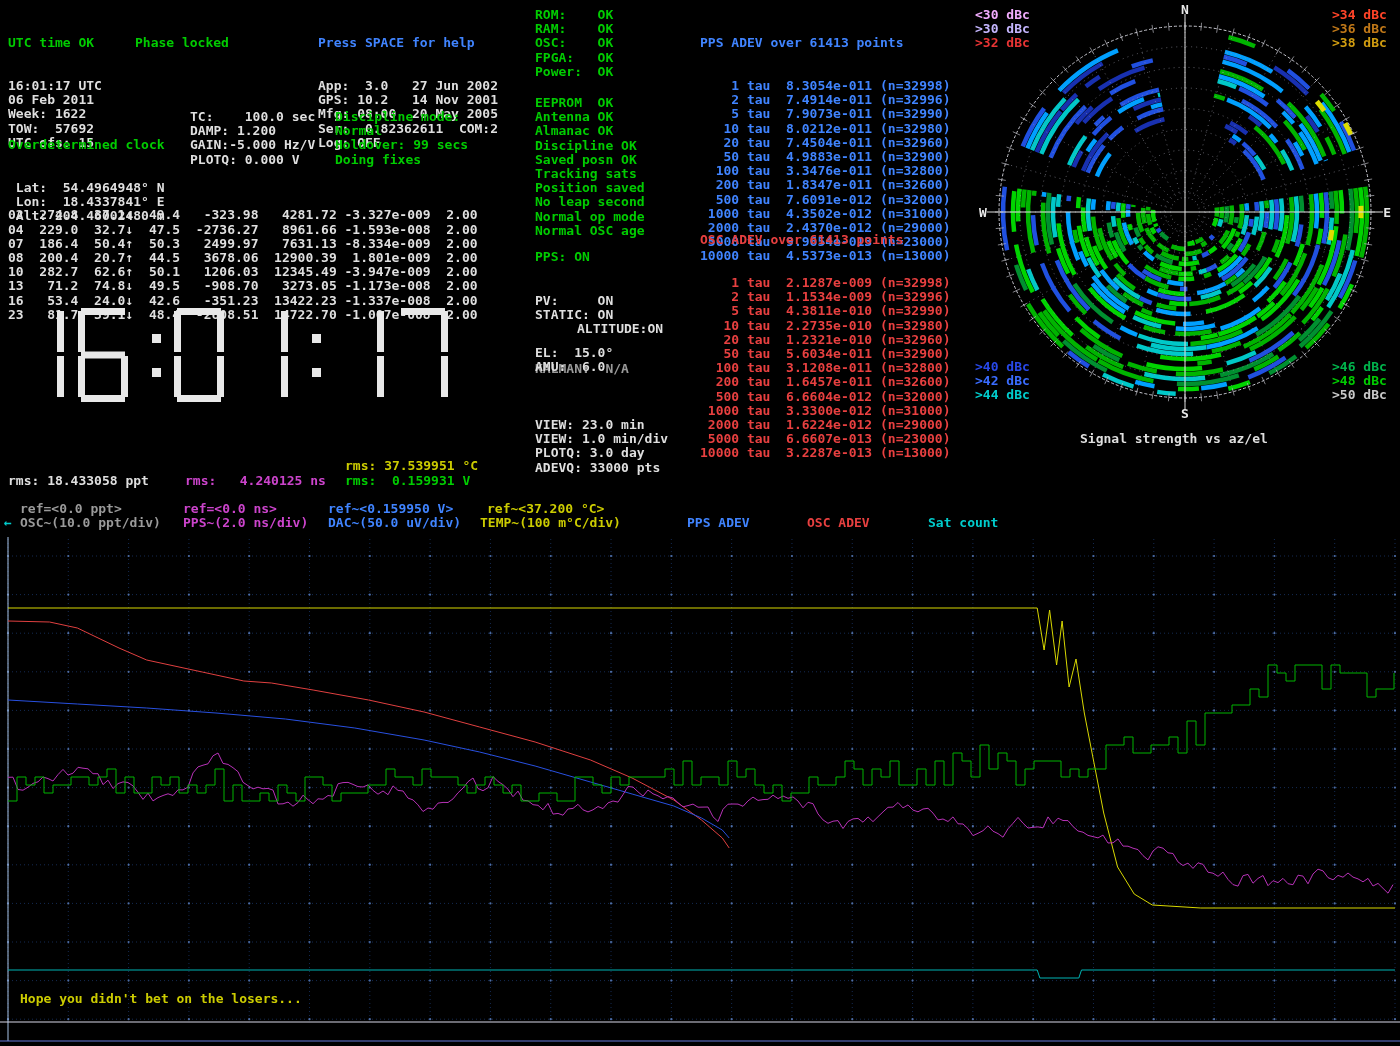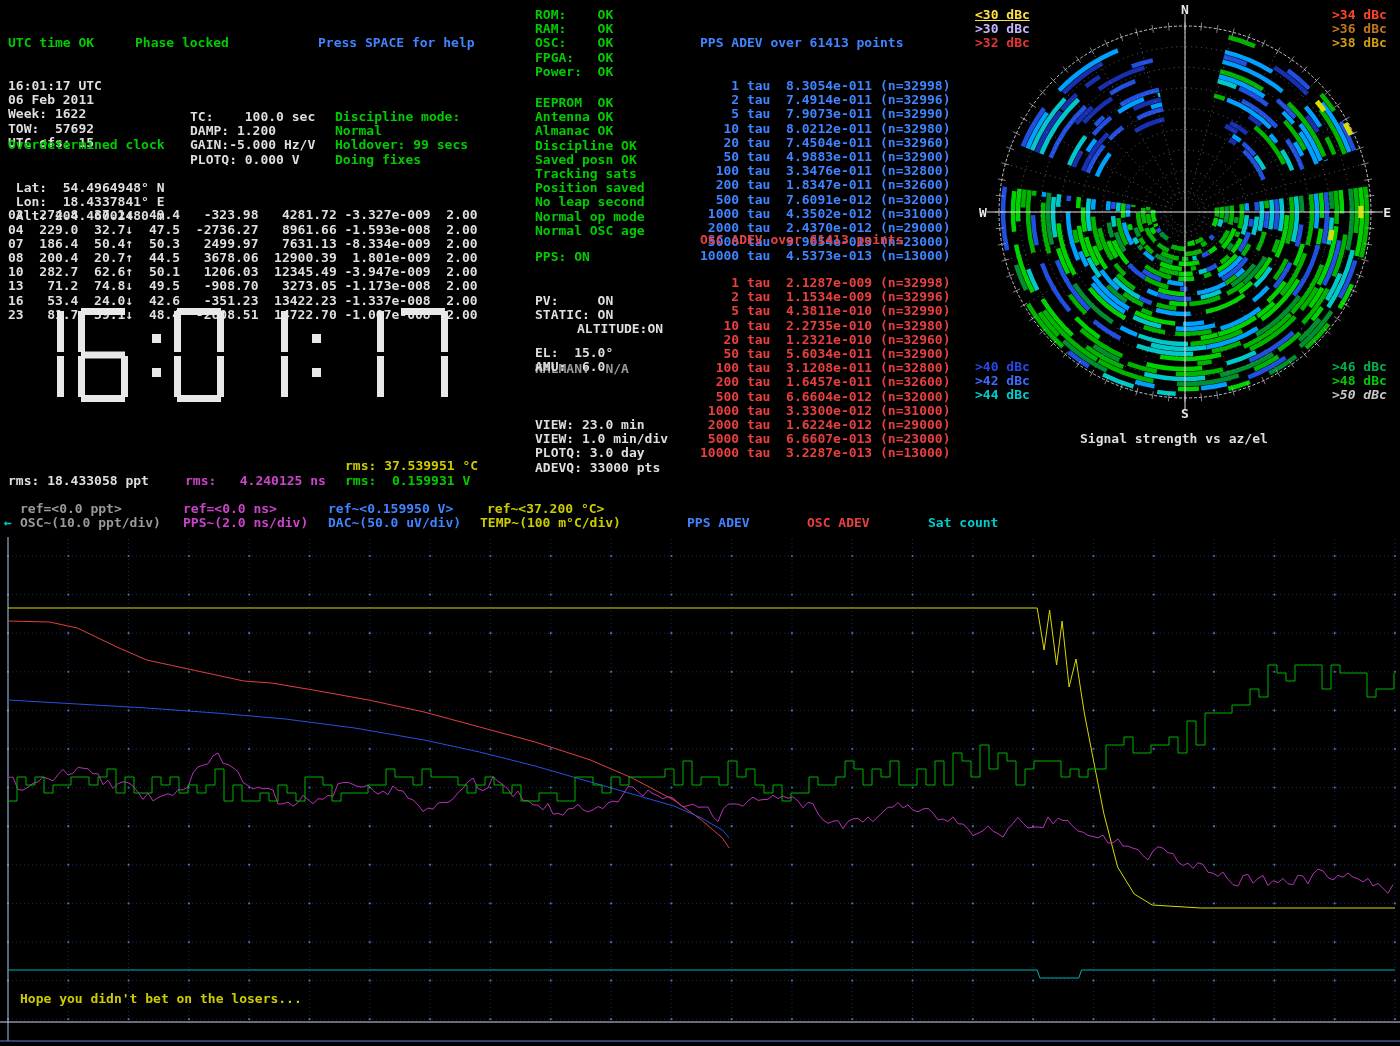"<30 dBc" div.tline { color: #fde047 -> #f0abfc; text-decoration: underline -> none }
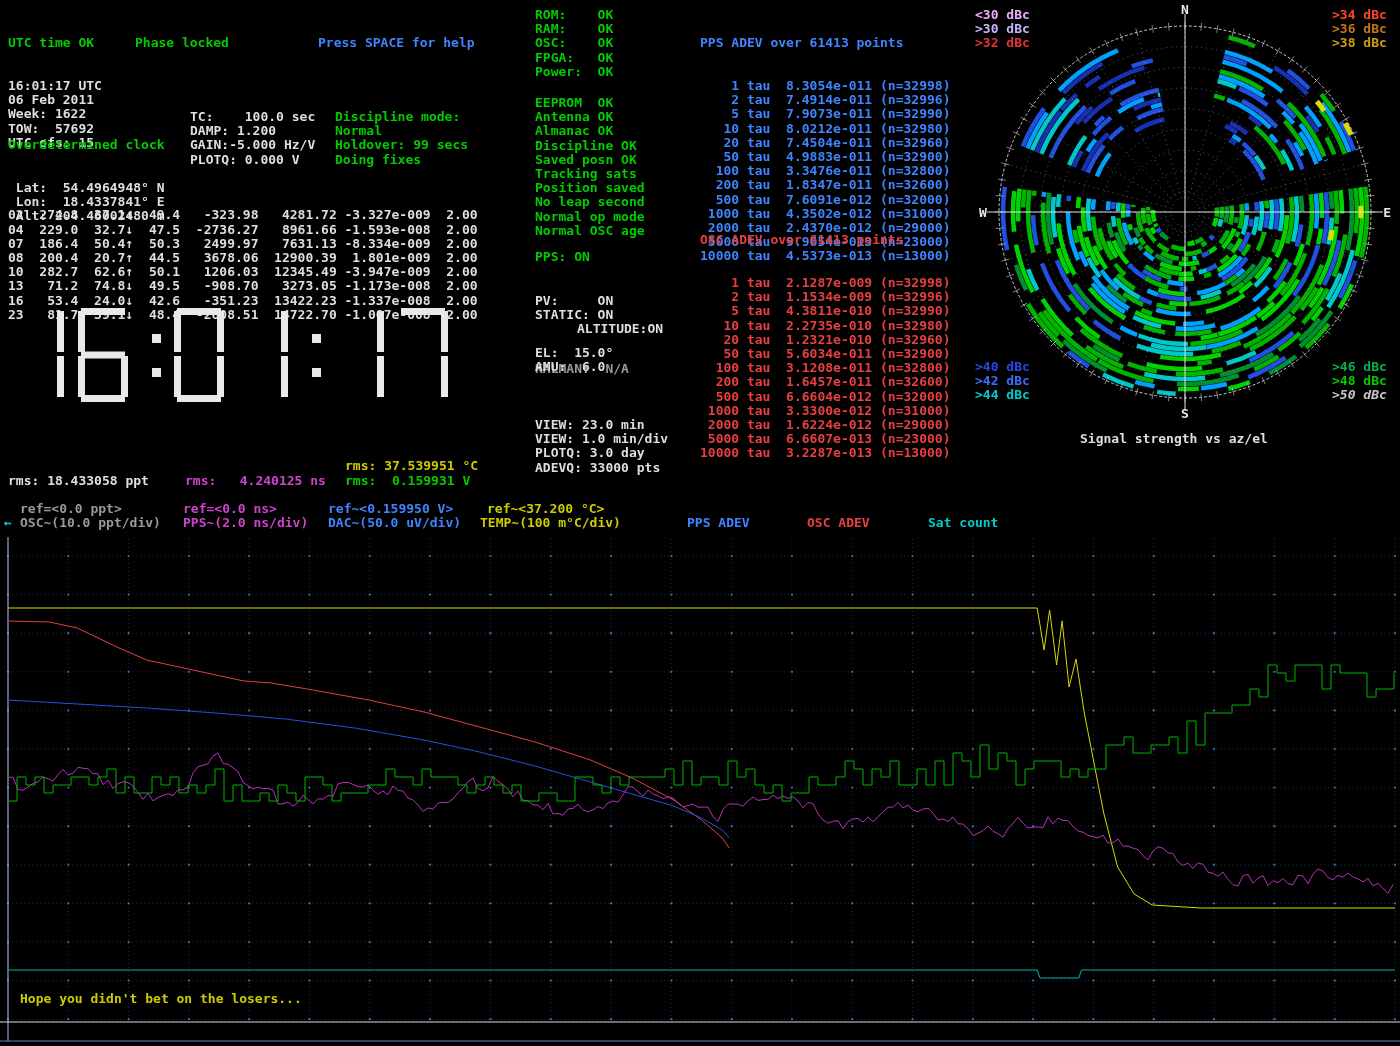"App: 3.0 27 Jun 2002" div { html: none -> <div><div>App: 3.0 27 Jun 2002</div><div>GPS: 10.2 14 Nov 2001</div><div>Mfg: 08:00 20 May 2005</div><div>Ser: 0.82362611 COM:2</div><div>Log: OFF</div></div> }
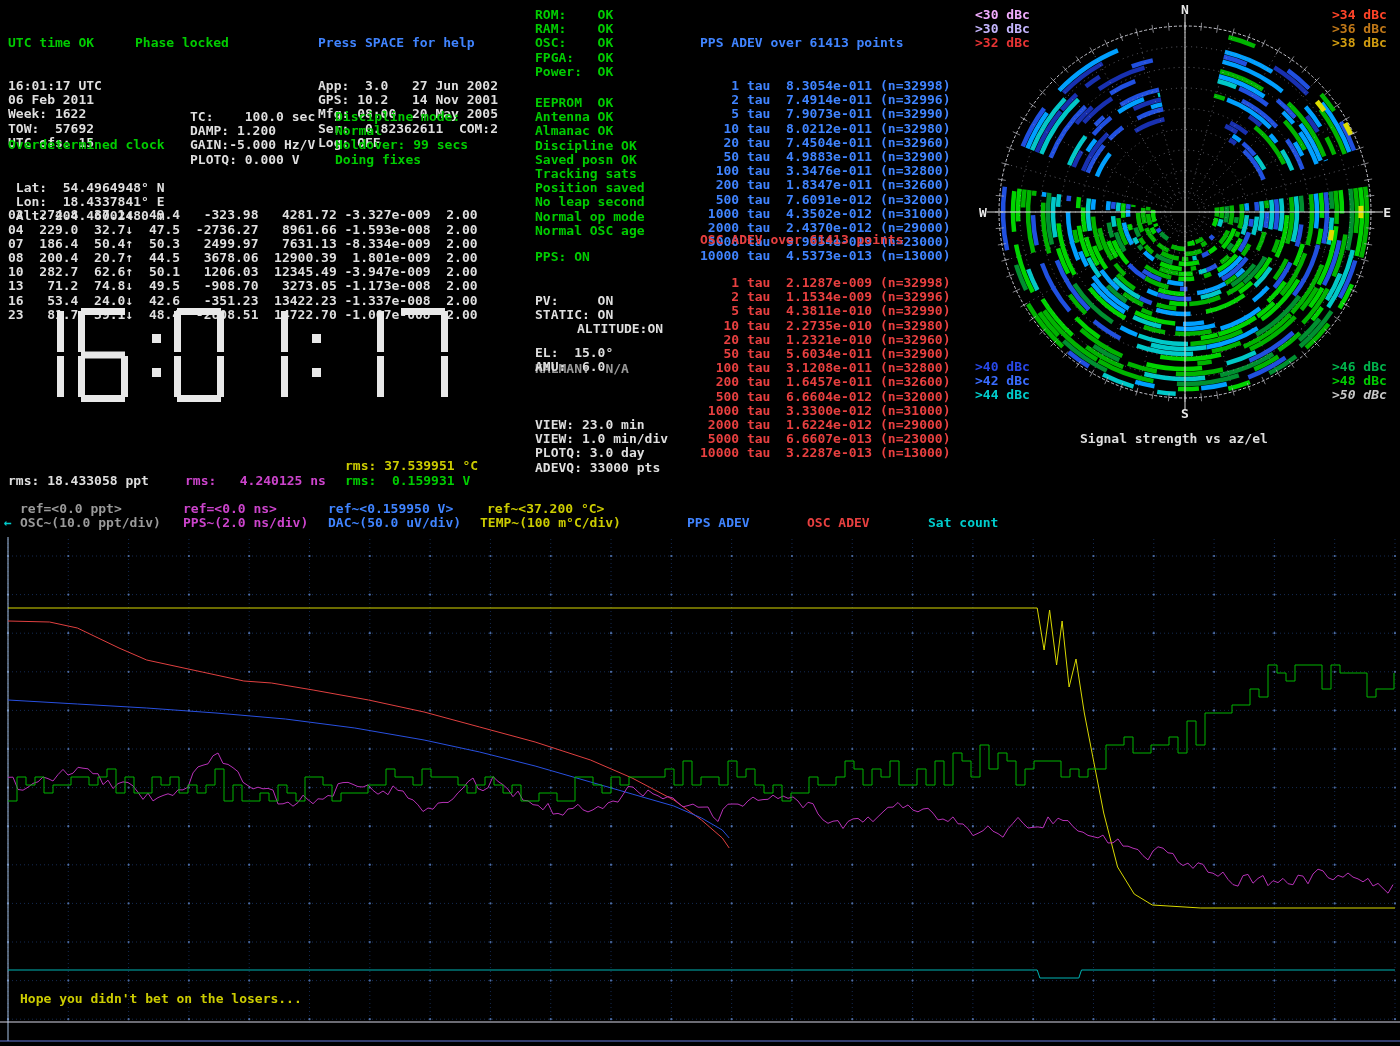">50 dBc" div.tline { font-style: italic -> none }
